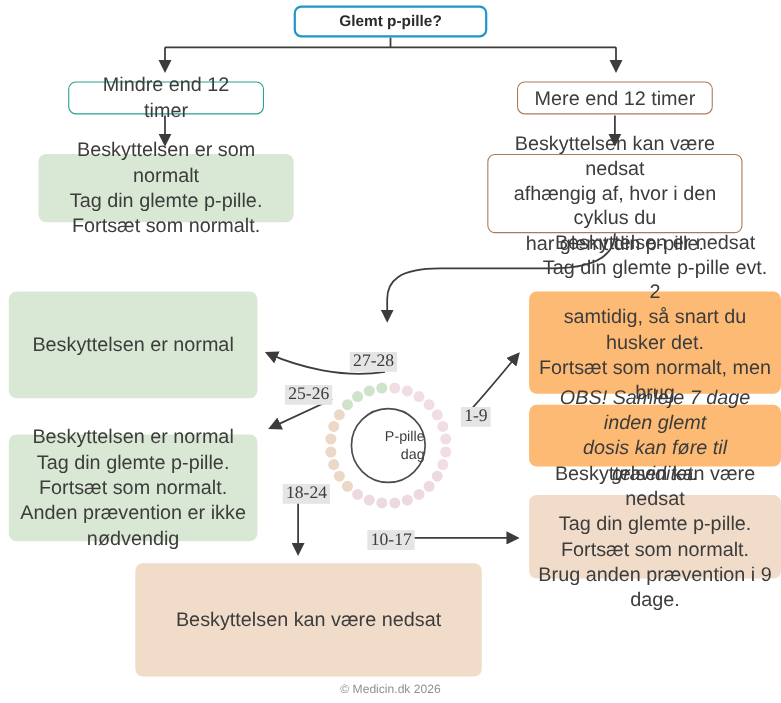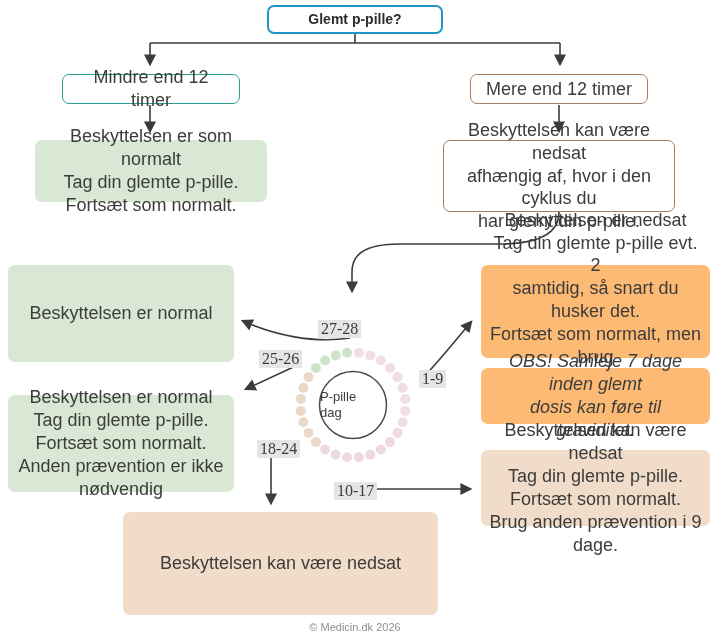"P-pille" .cyclecenter { text-align: left -> right }
